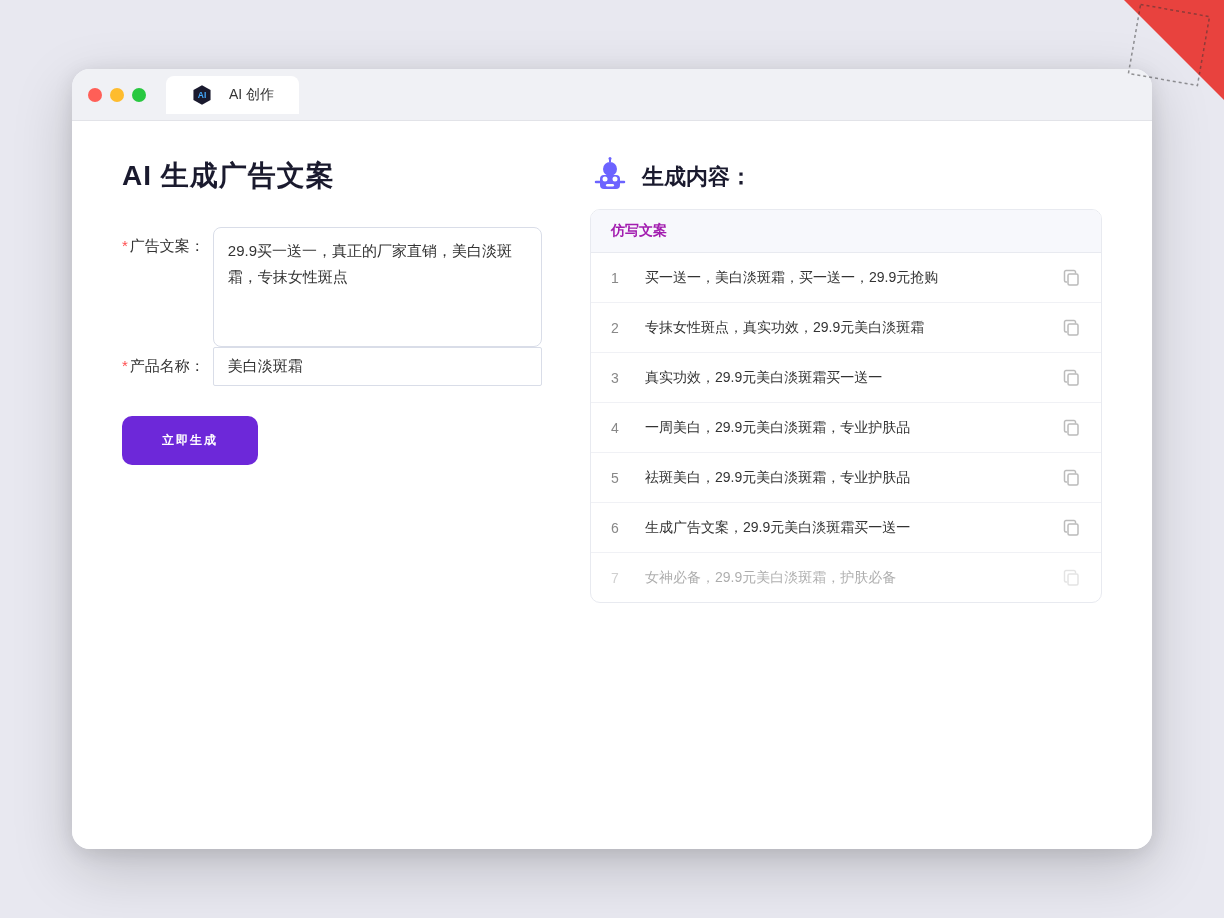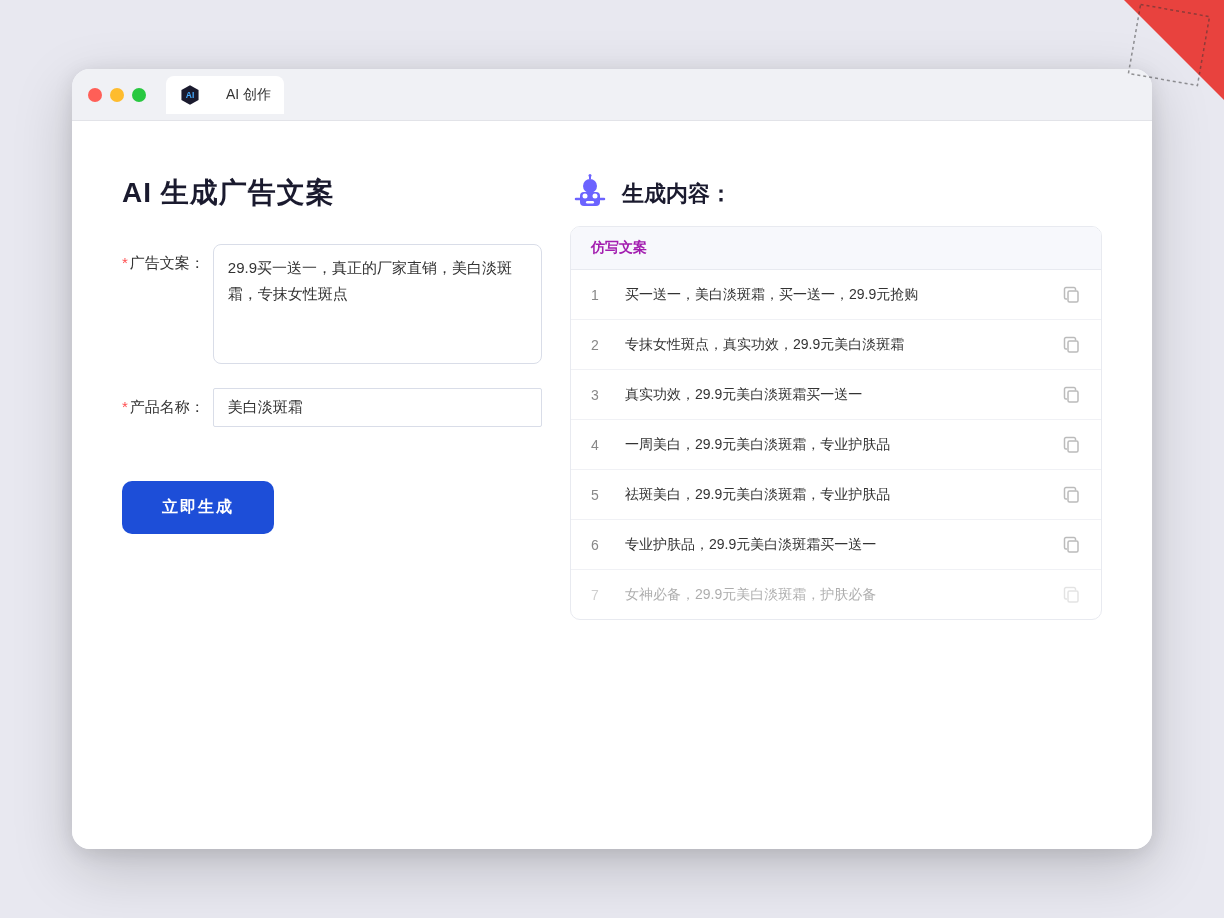"AI" .tab { gap: 25px -> 16px; padding: 8px 13px -> 8px 25px }
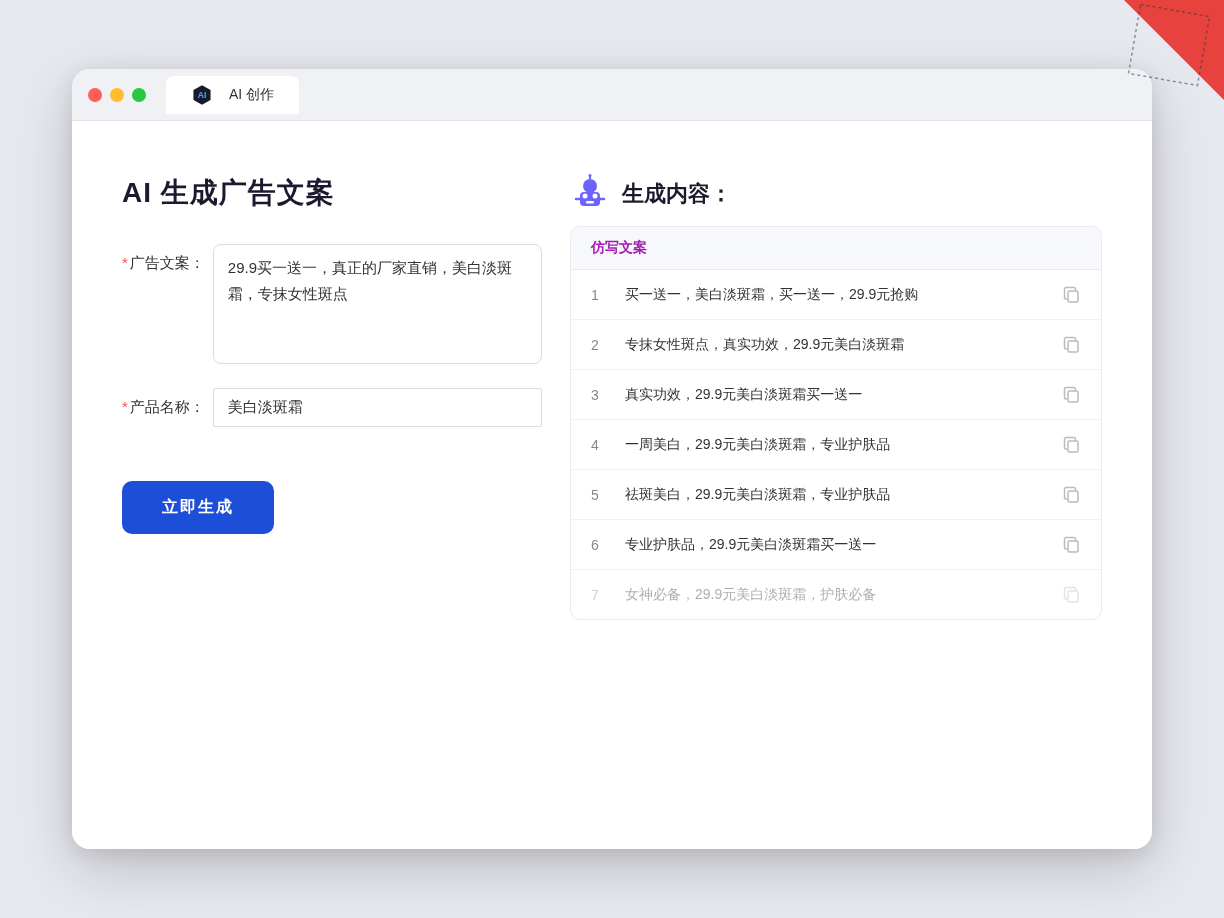"AI 生成广告文案" .main-content { gap: 28px -> 48px; padding: 53px 50px -> 36px 50px }
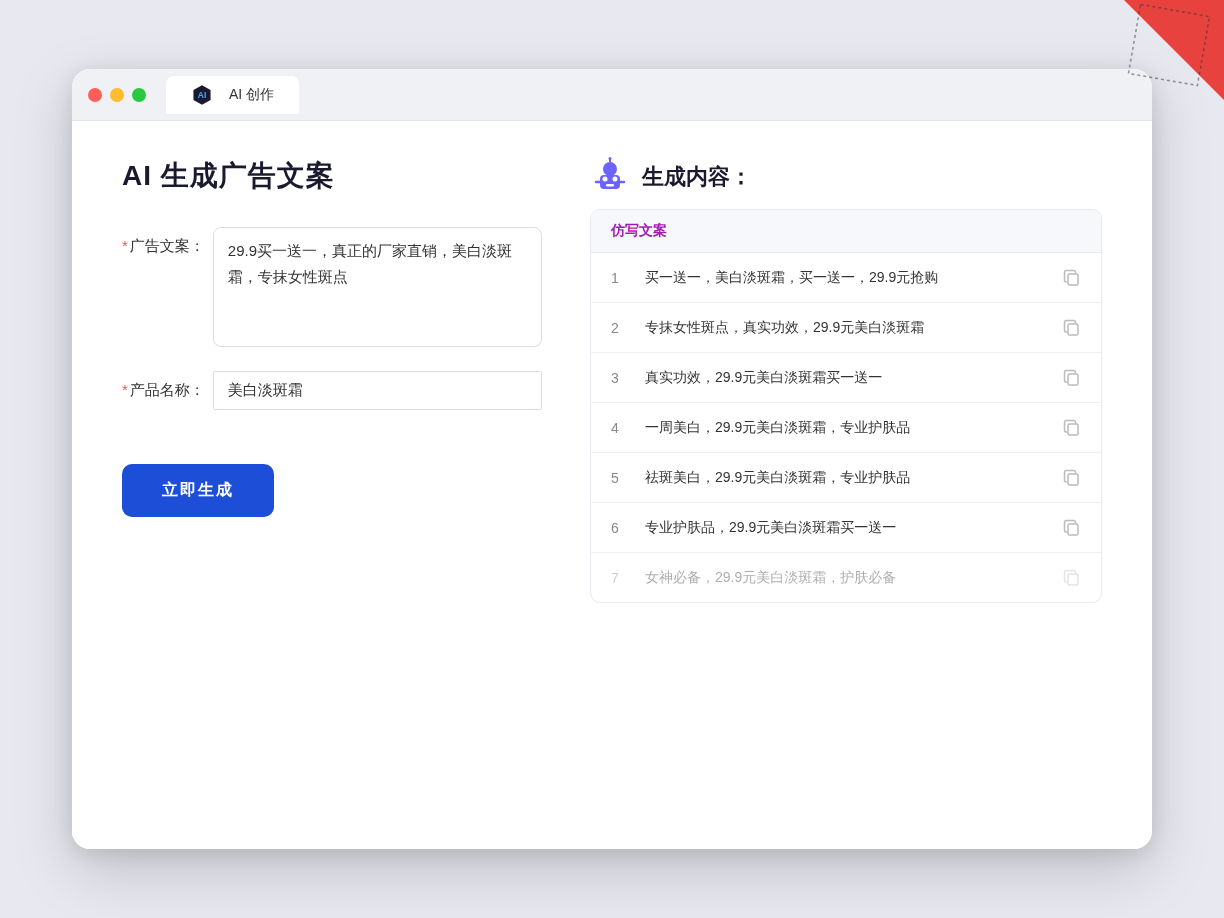"*广告文案：" .form-group { margin-bottom: 24px -> none }
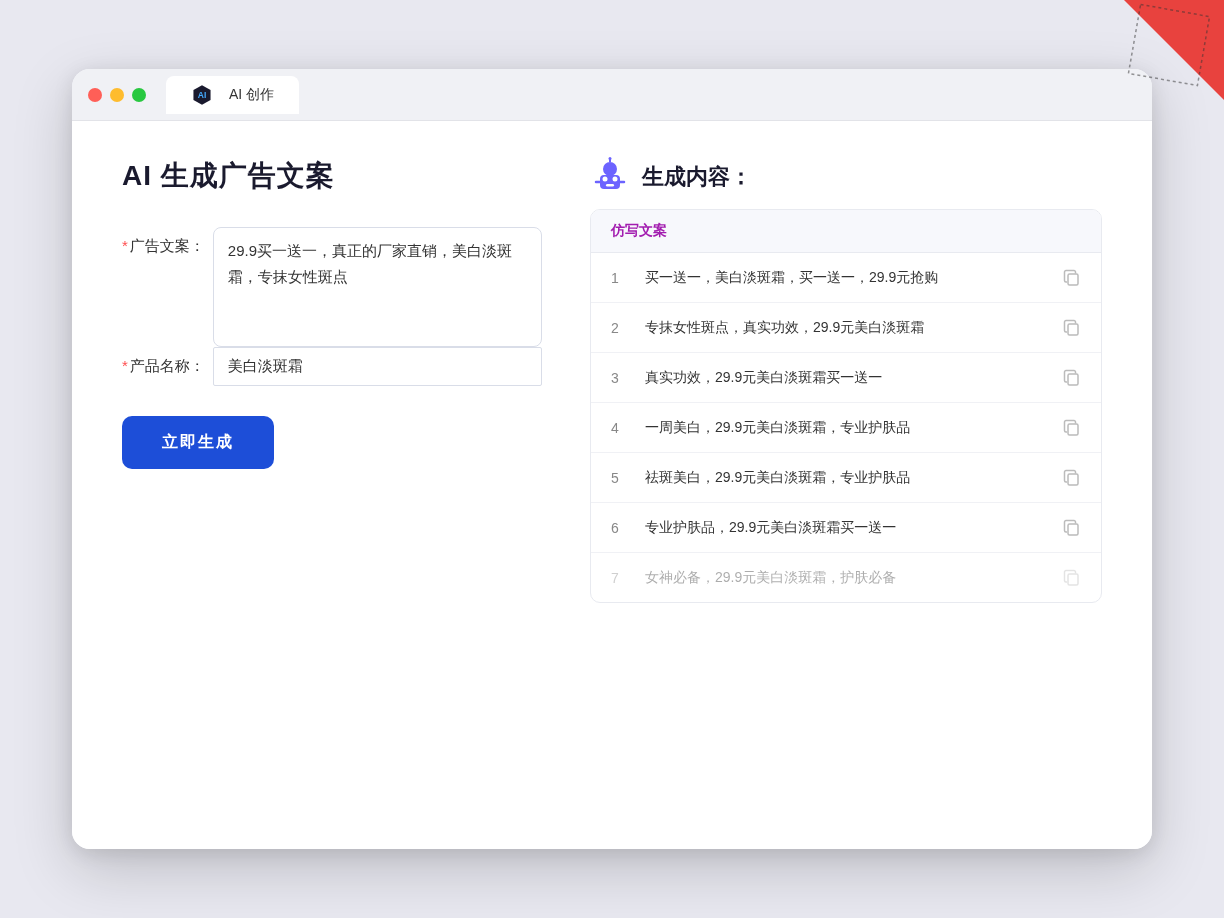"立即生成" .generate-btn { background: #1d4ed8 -> #6d28d9; font-size: 16px -> 12px }
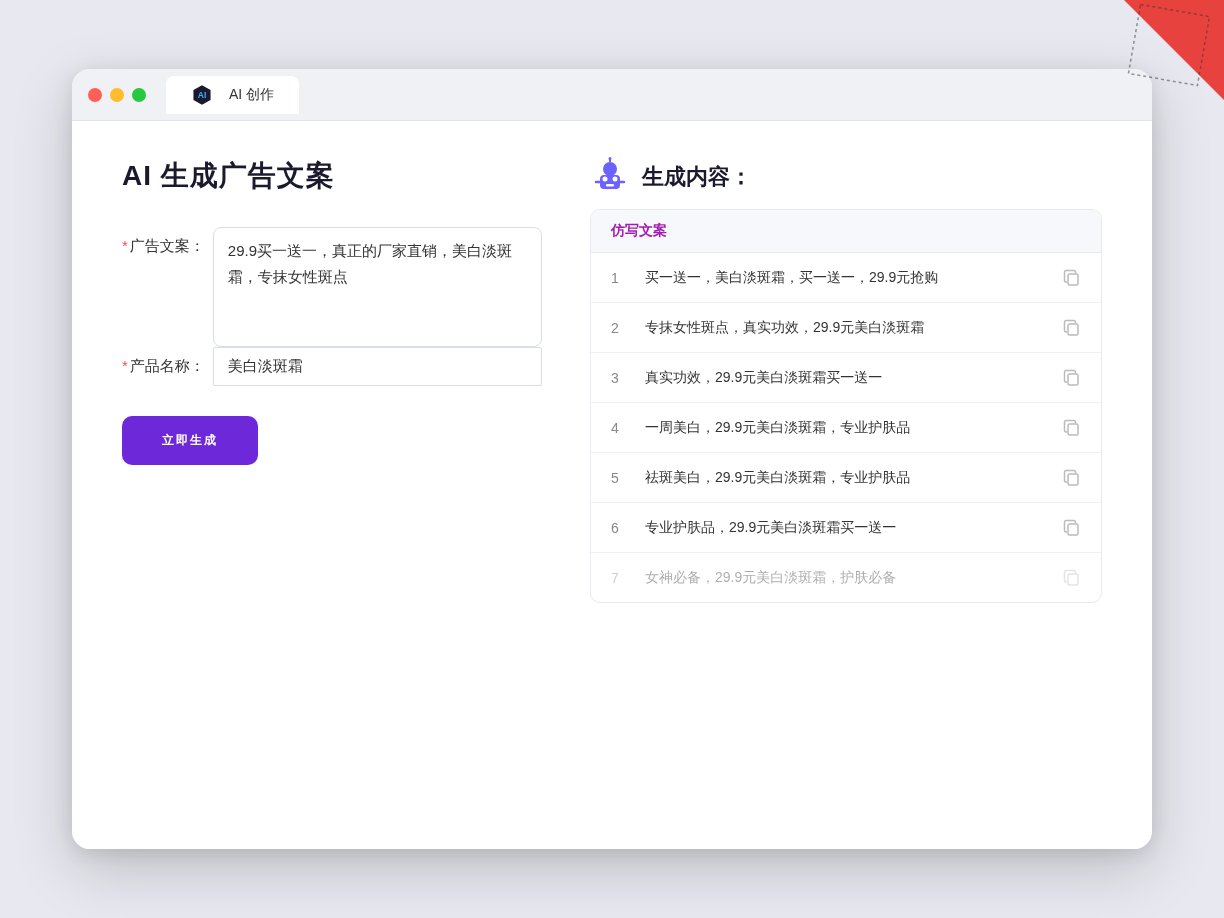"专业护肤品，29.9元美白淡斑霜买一送一" span.result-text { text: 专业护肤品 -> 生成广告文案 }
